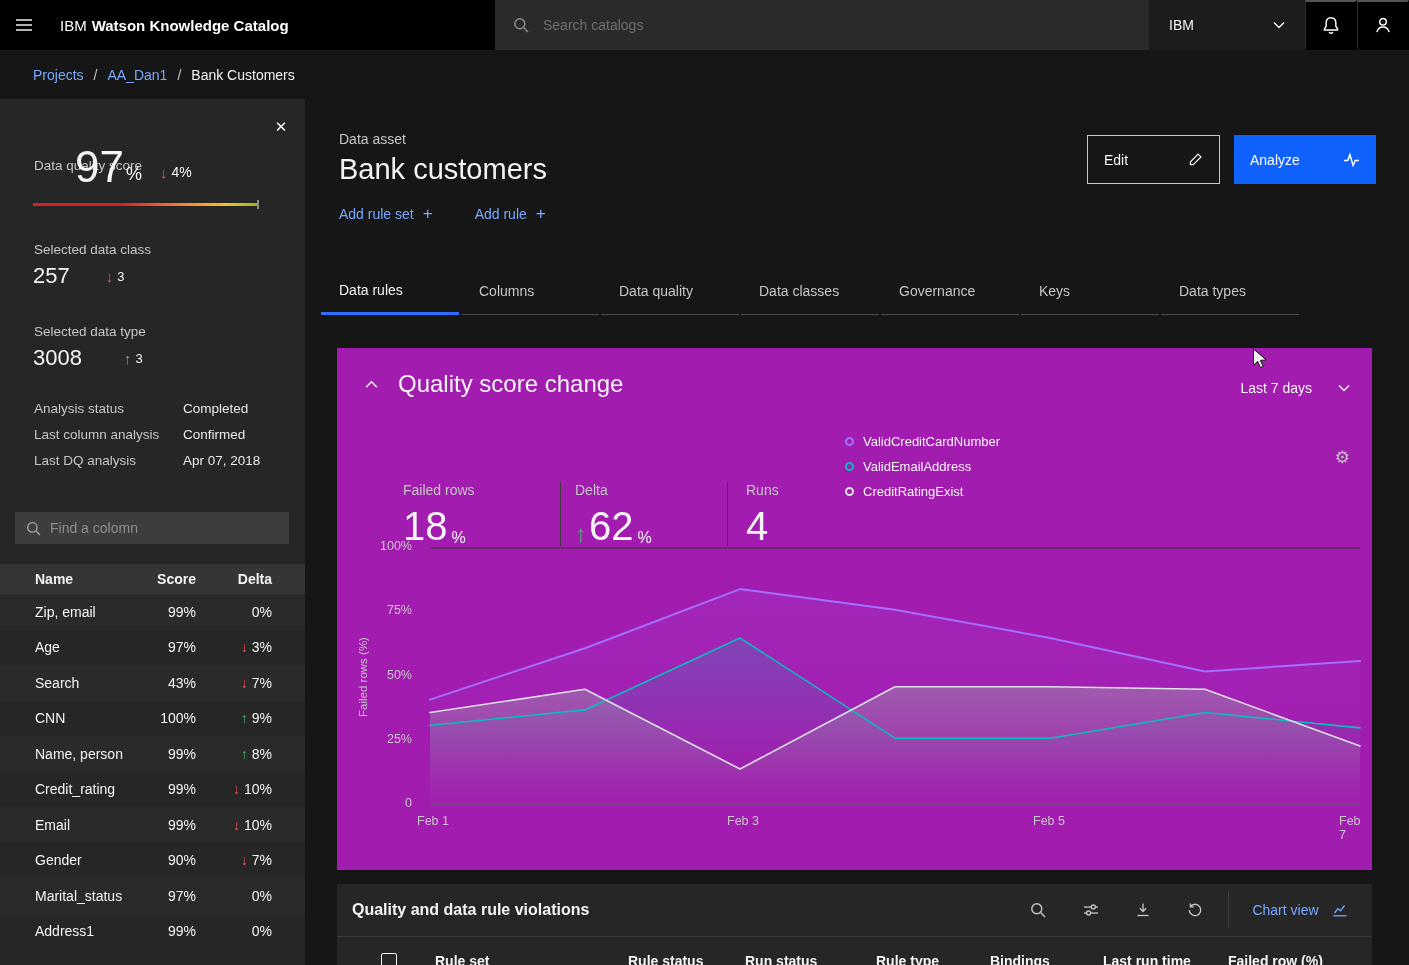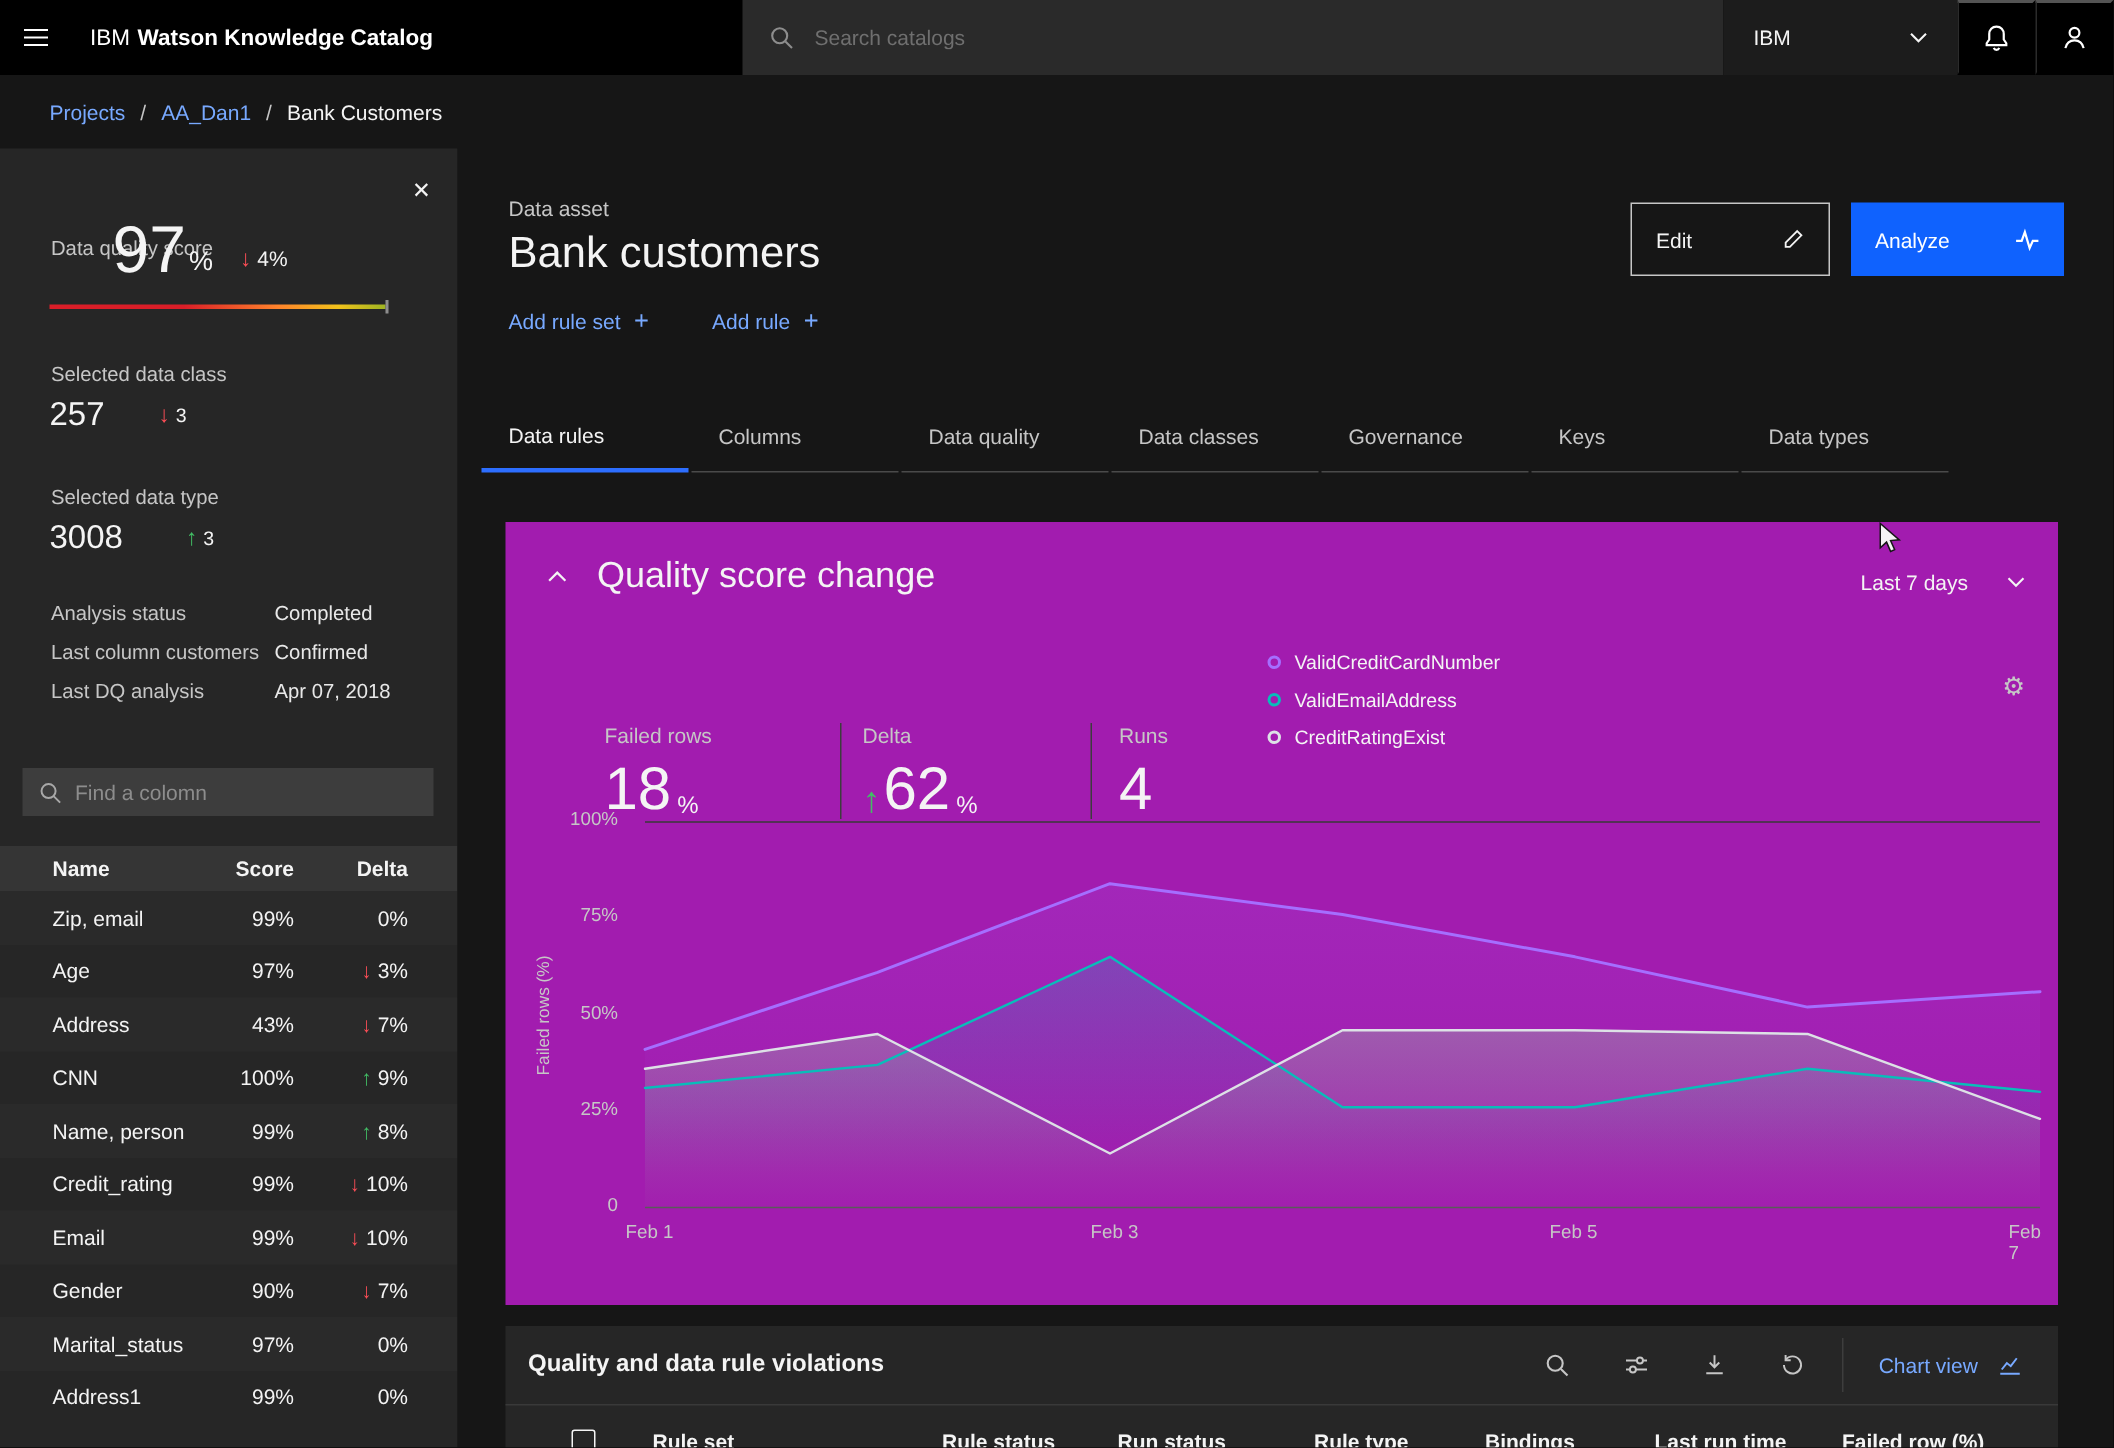"Last column customers" span.a-label { text: customers -> analysis }
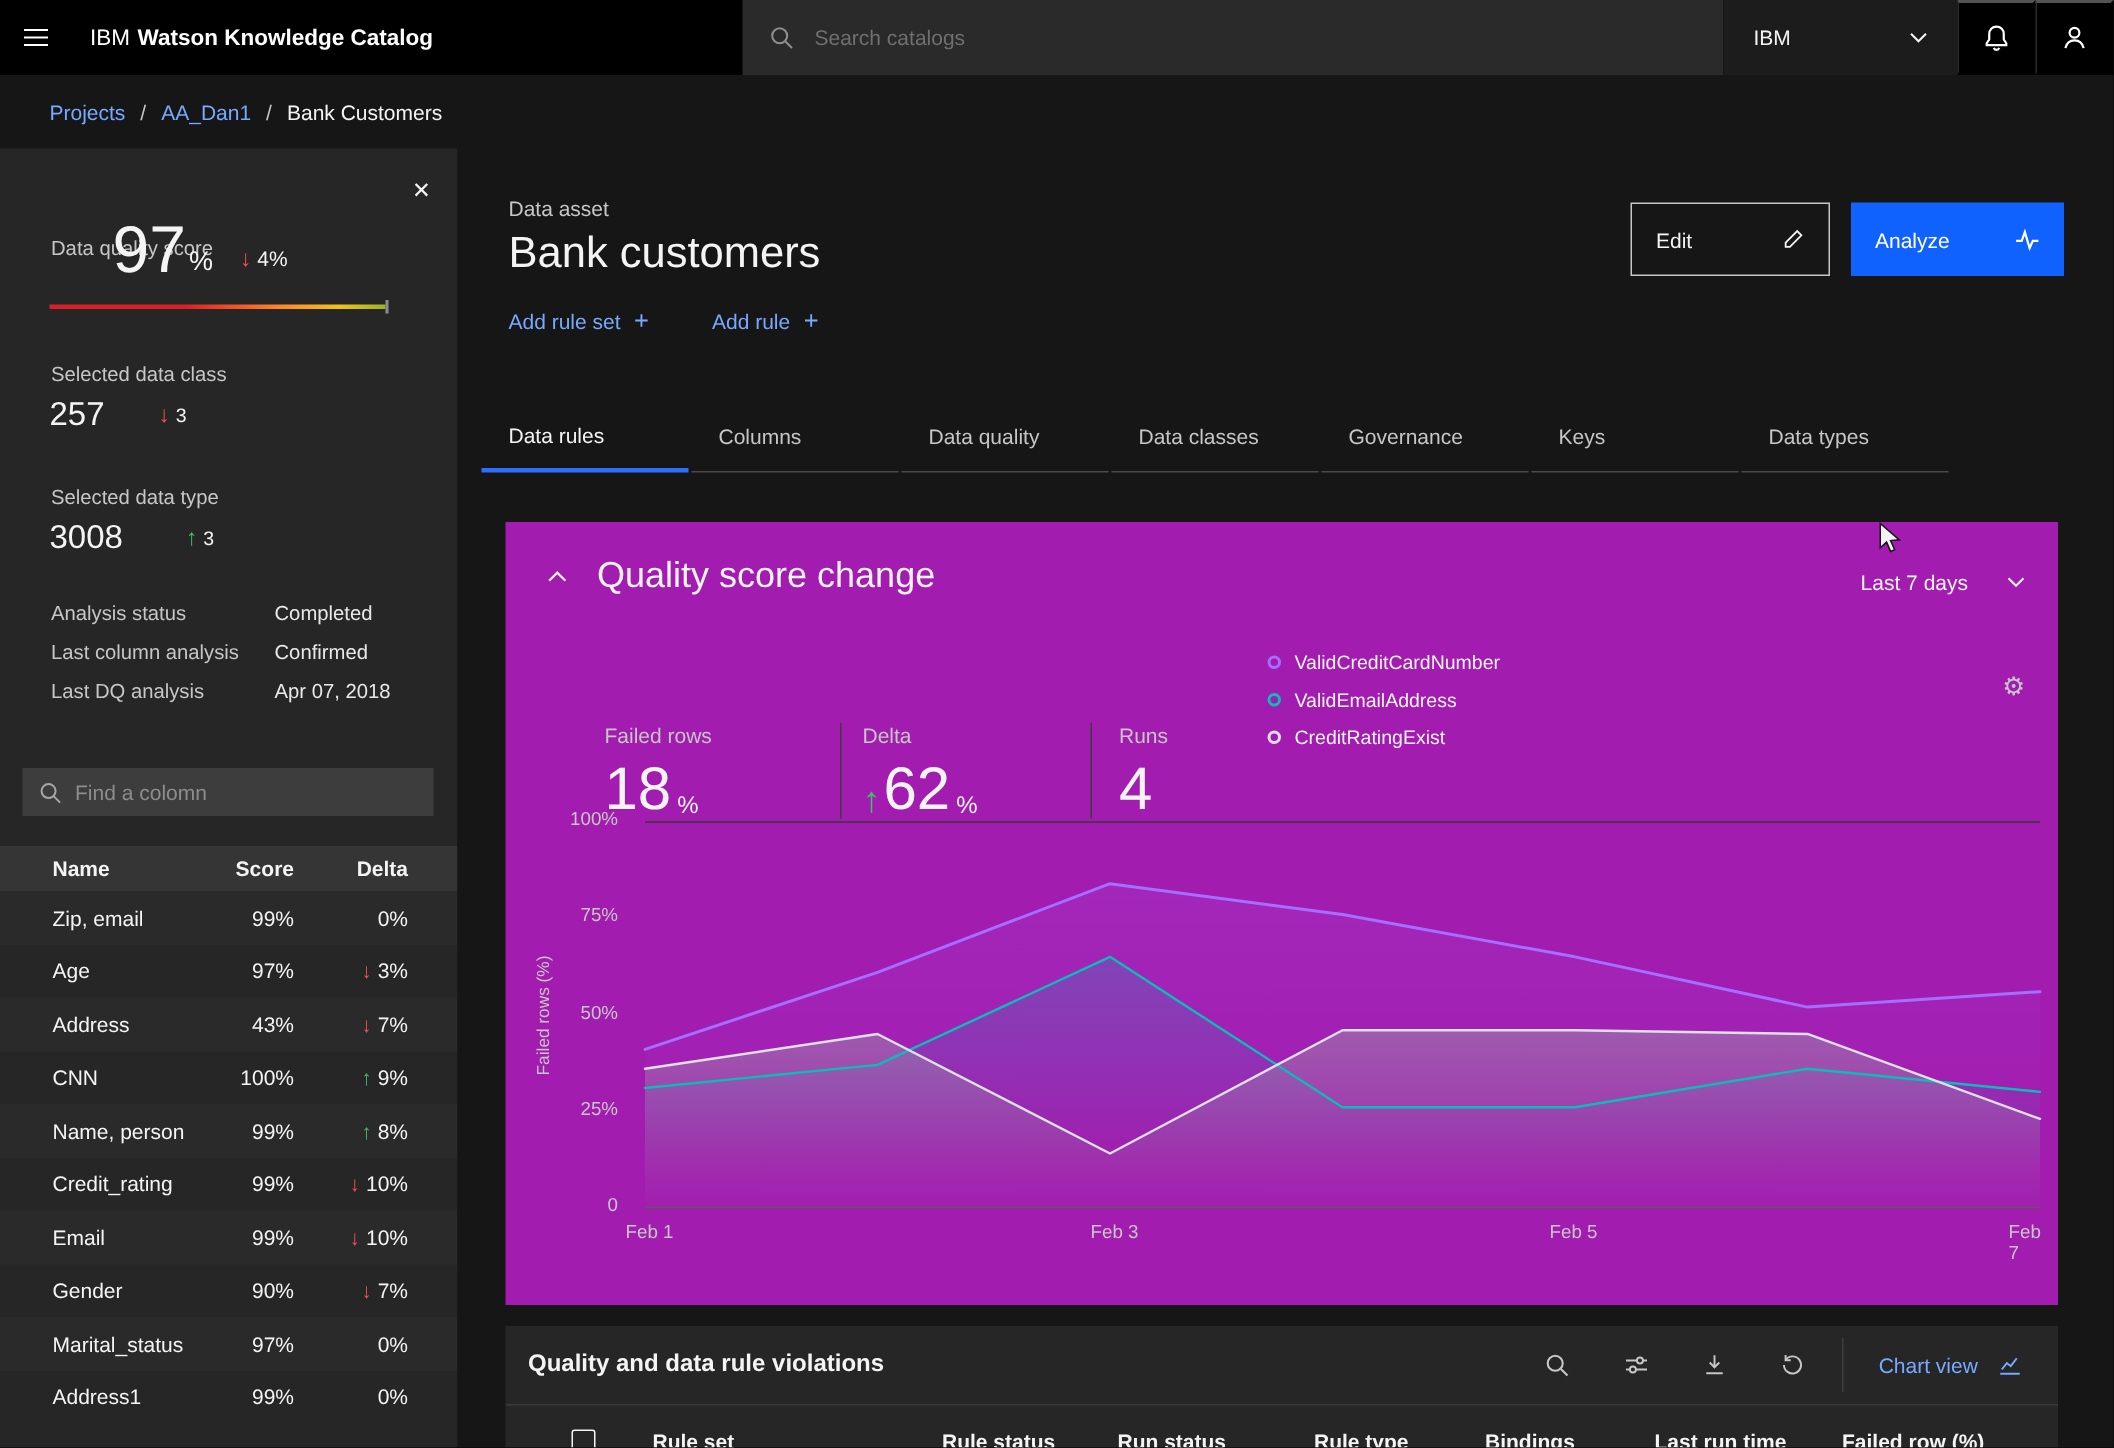"Address" span.s-name { text: Address -> Search }
